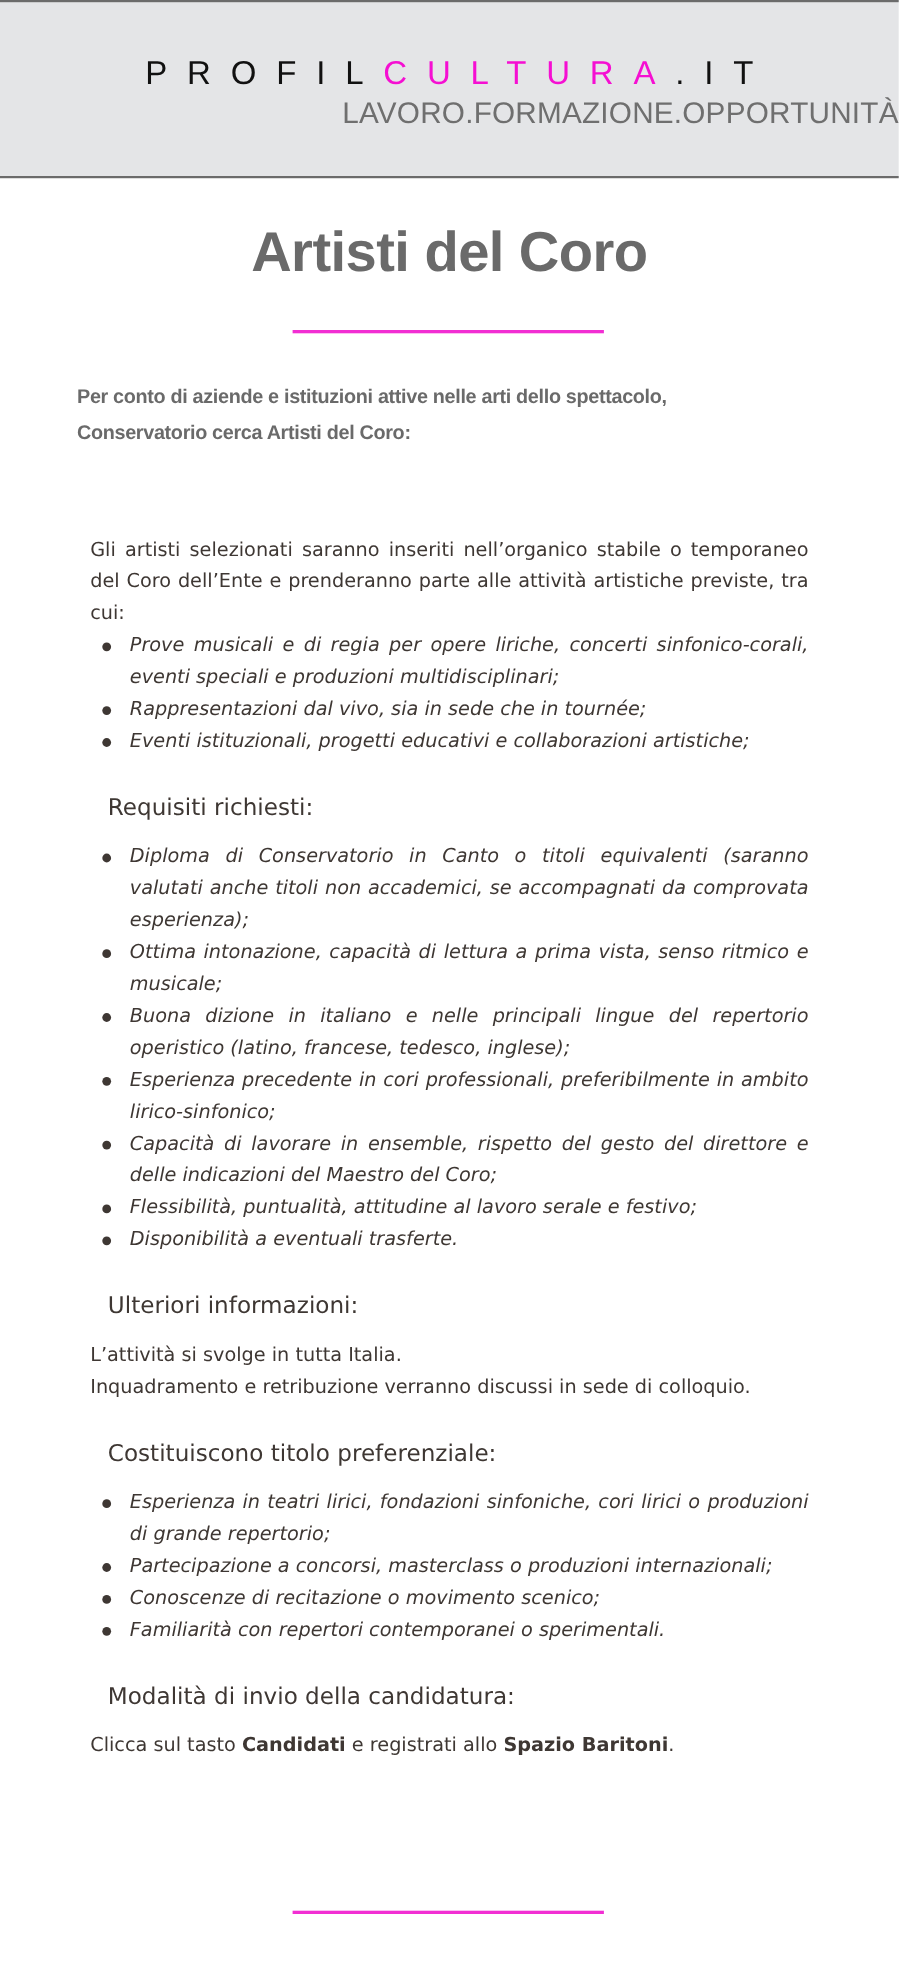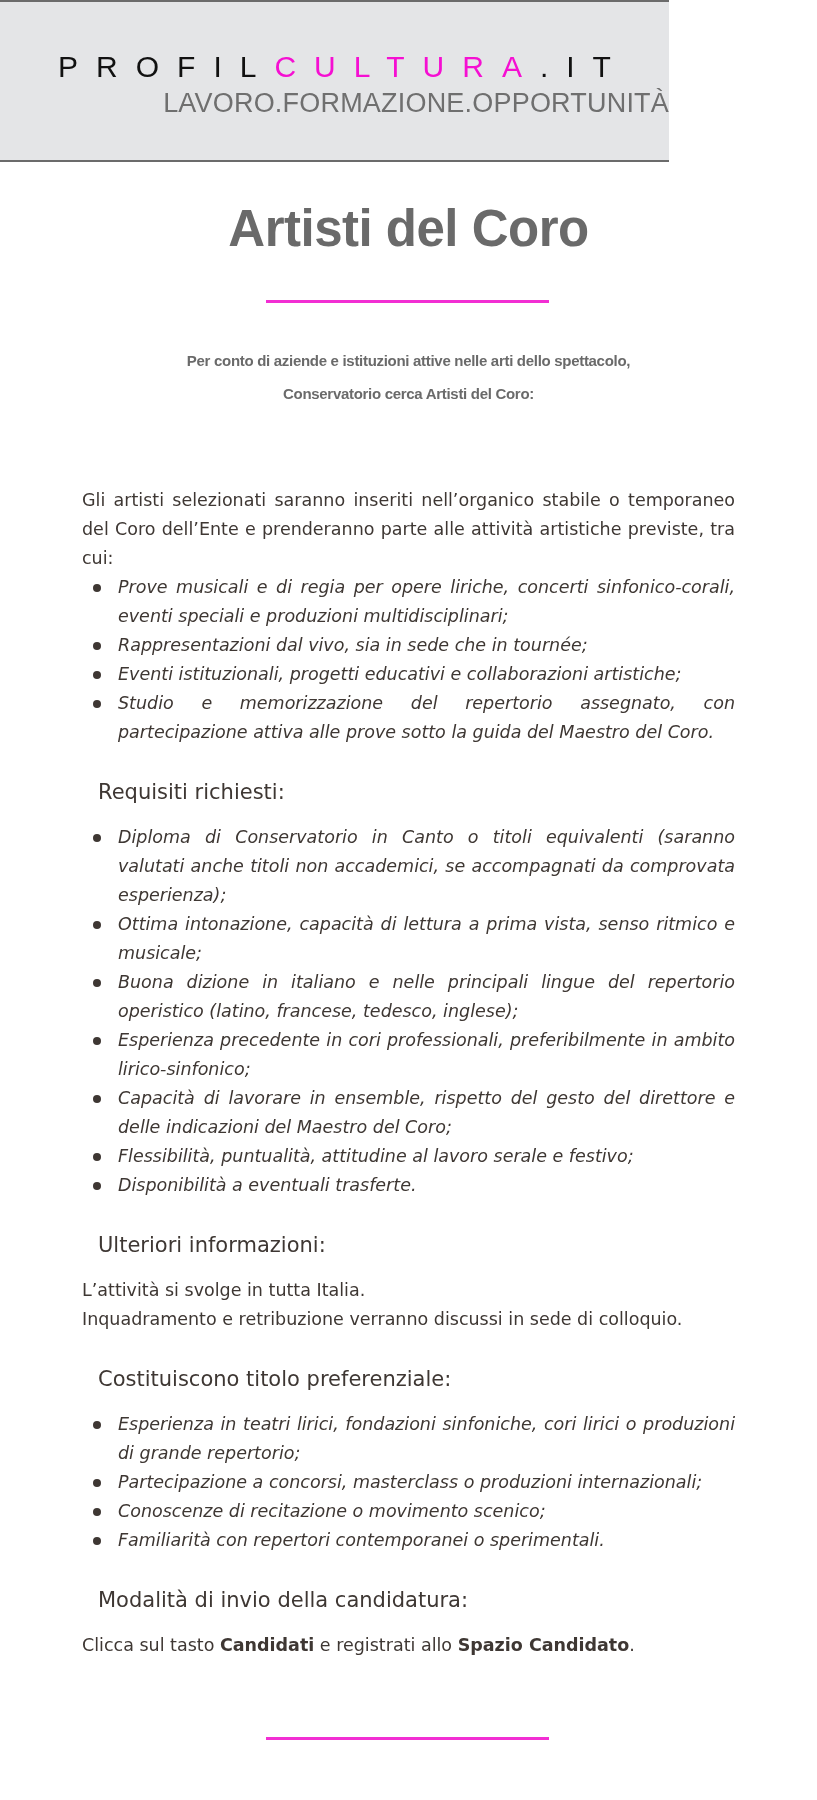"PROFILCULTURA.IT" .header { width: 669px -> 817px }
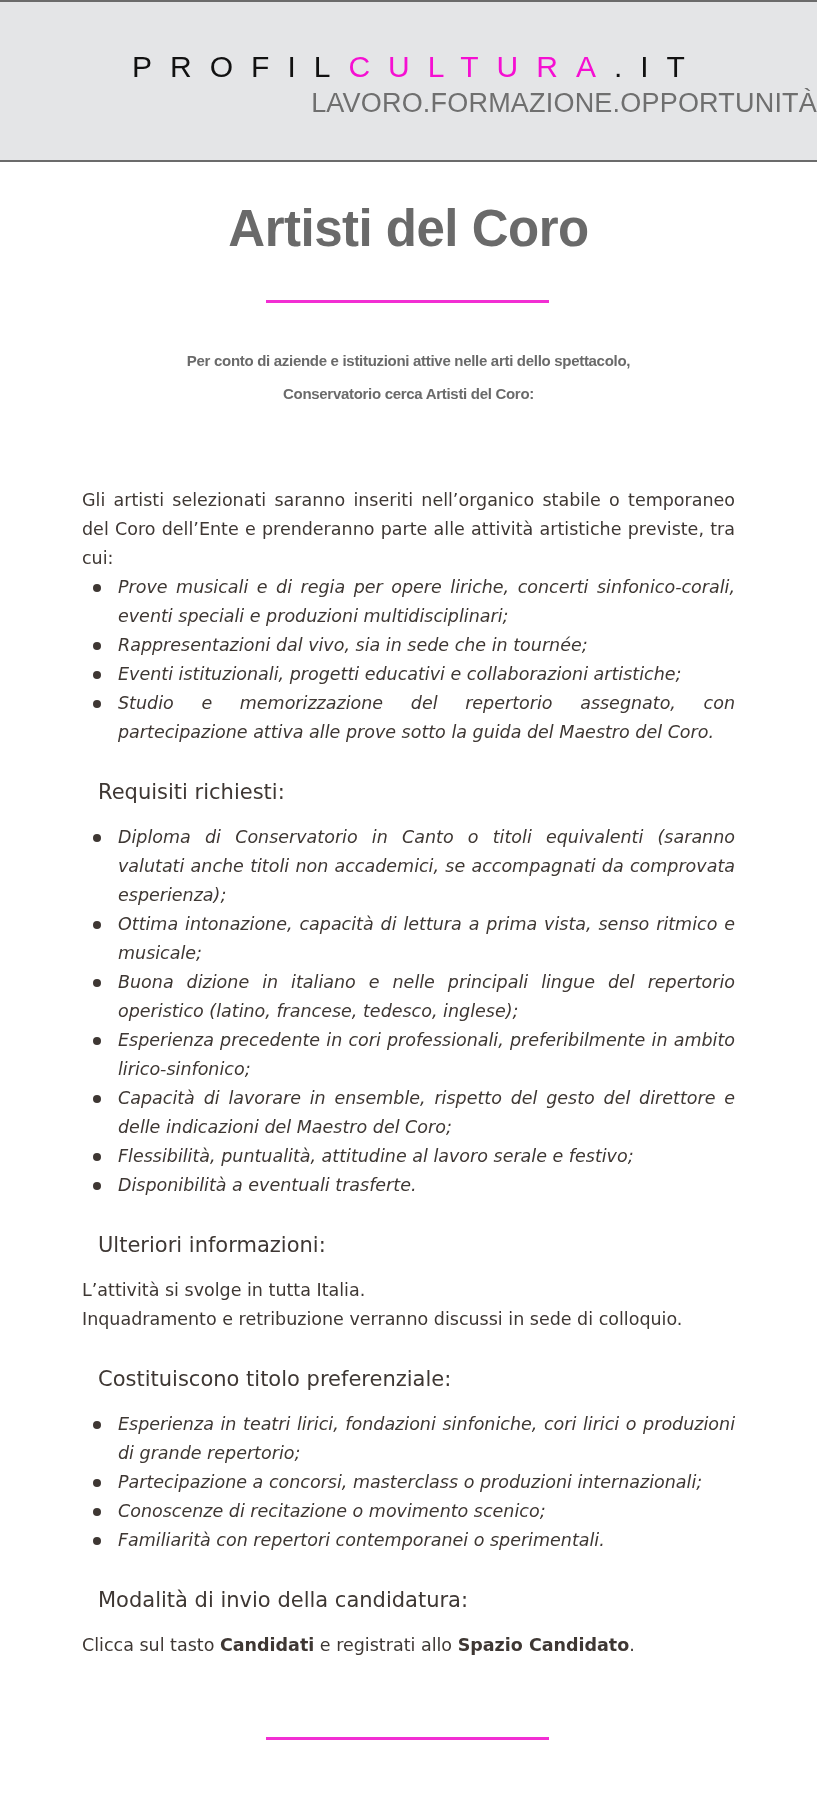"Per conto di aziende e" .intro { font-size: 15px -> 18px; text-align: center -> left }
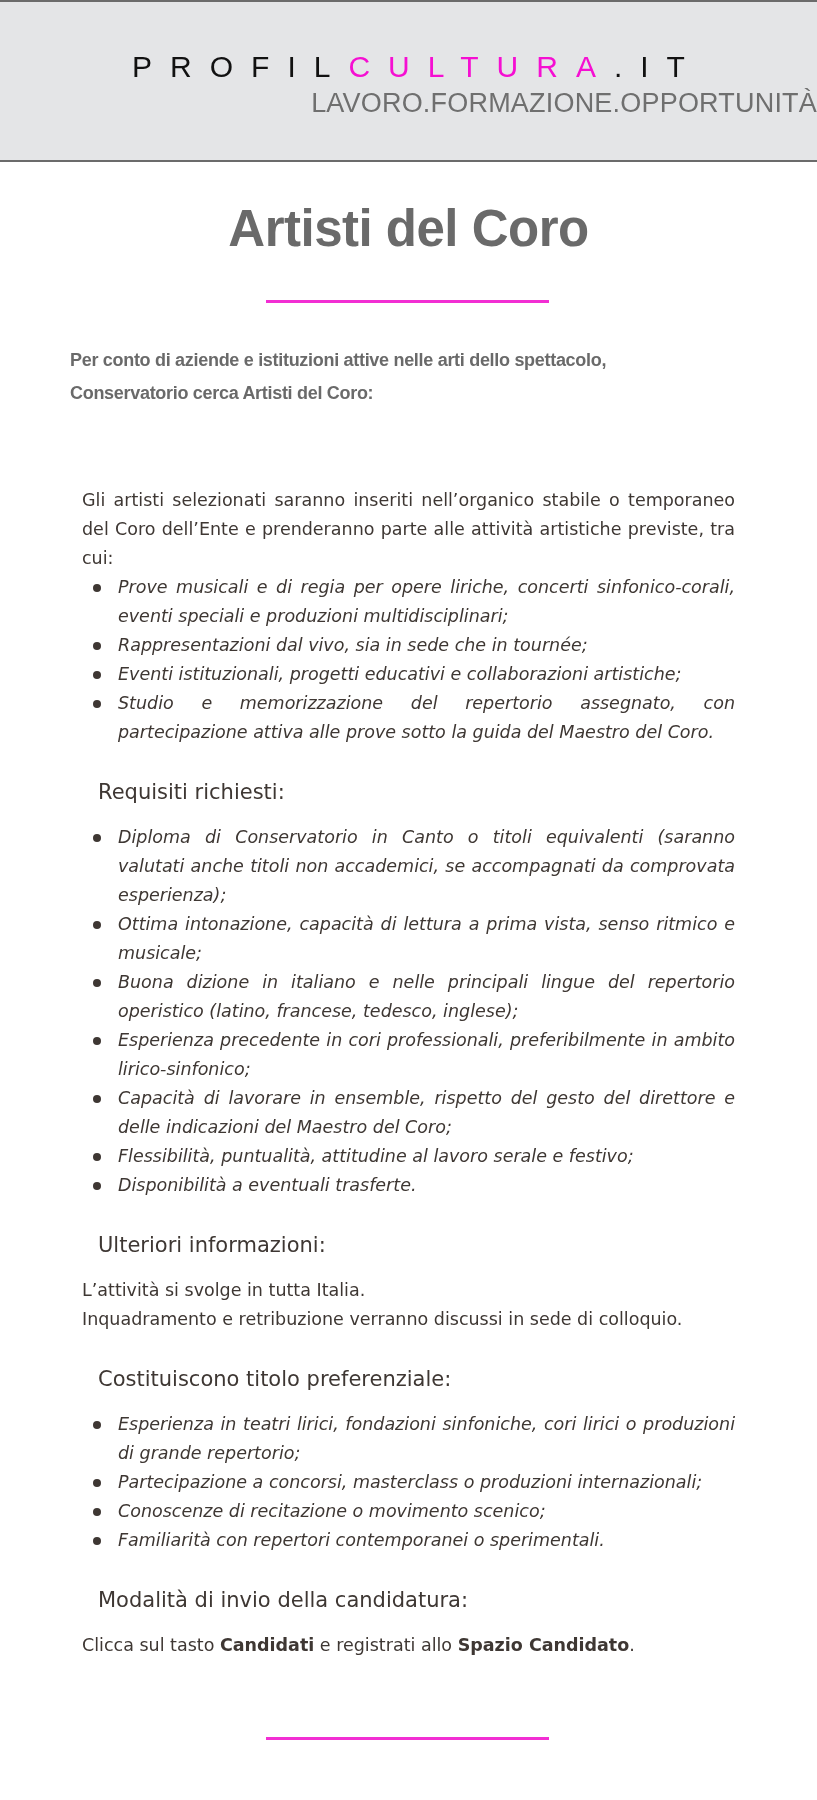"Studio e memorizzazione del repertorio" li { html: <li><span></span><span>Studio e memorizzazione del repertorio assegnato, con partecipazione attiva alle prove sotto la guida del Maestro del Coro.</span></li> -> none }
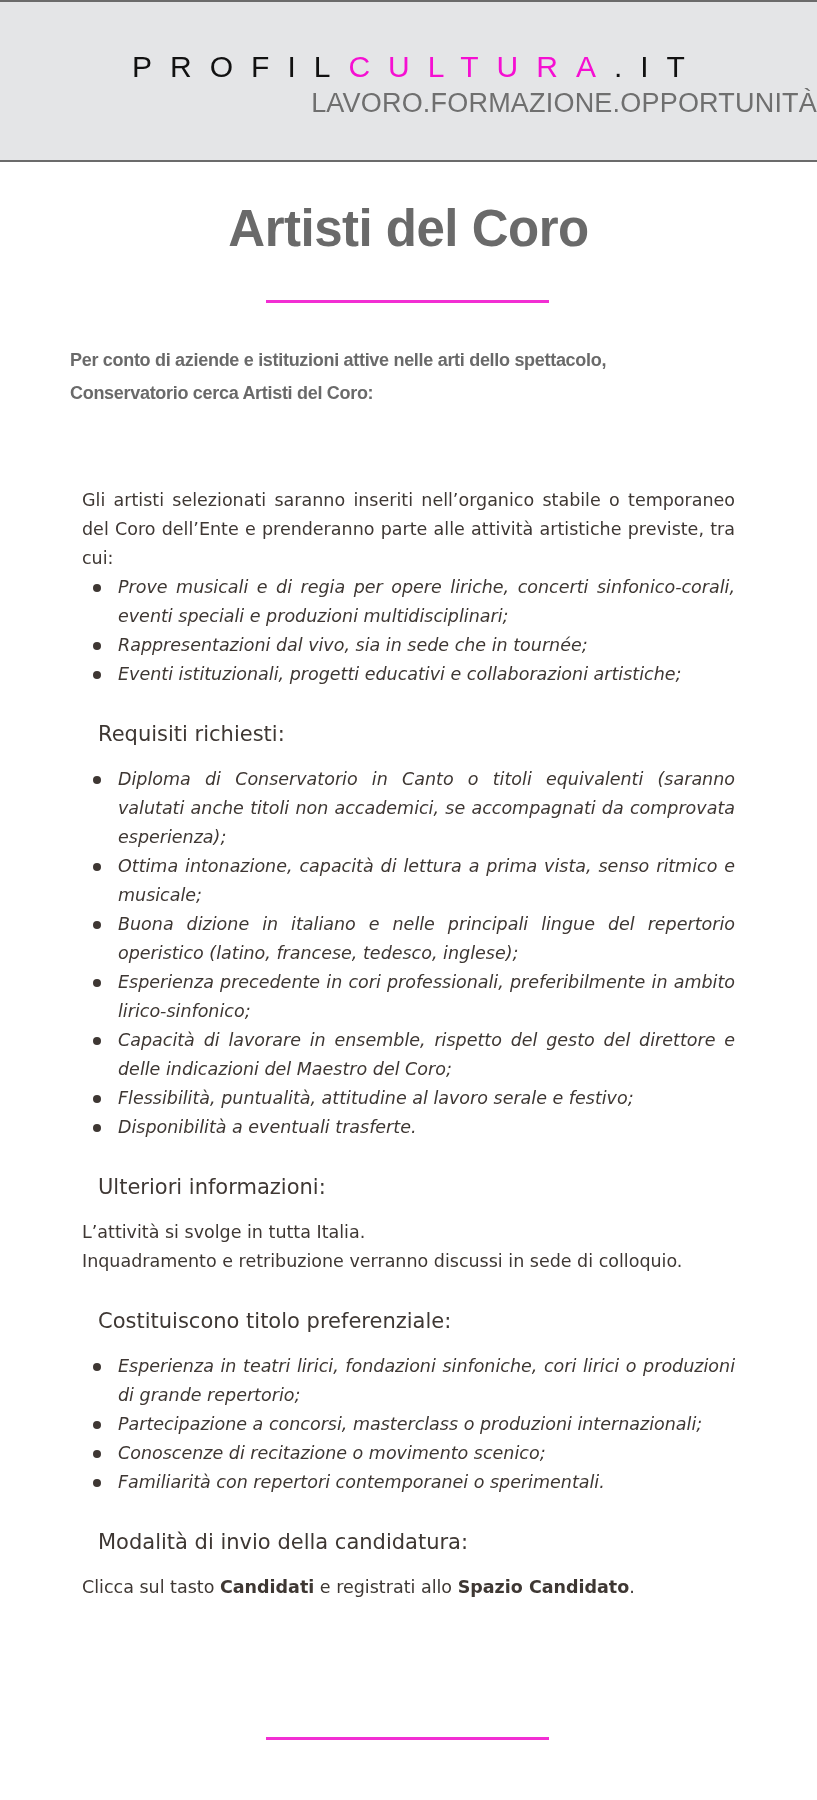"Spazio Candidato" b { text: Candidato -> Baritoni }
